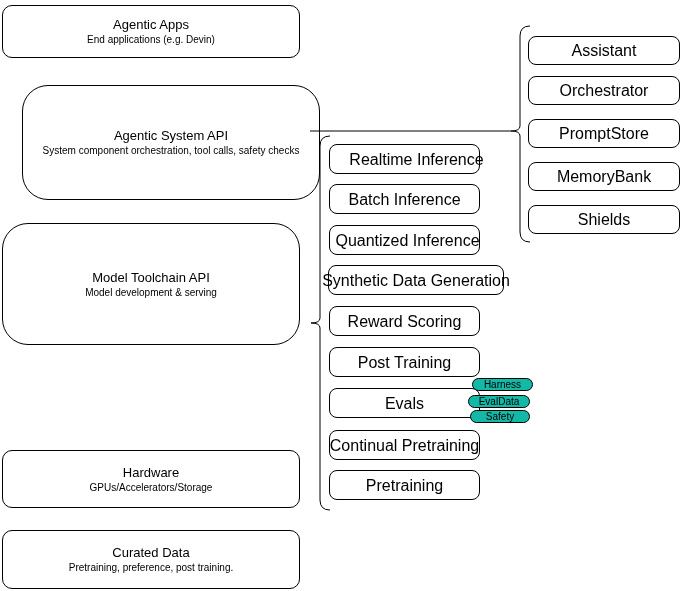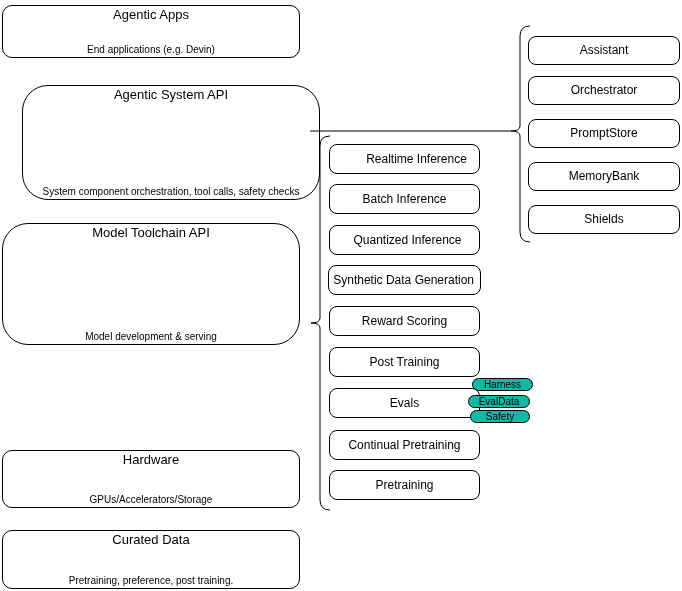"Agentic Apps" .big { justify-content: space-between -> none }
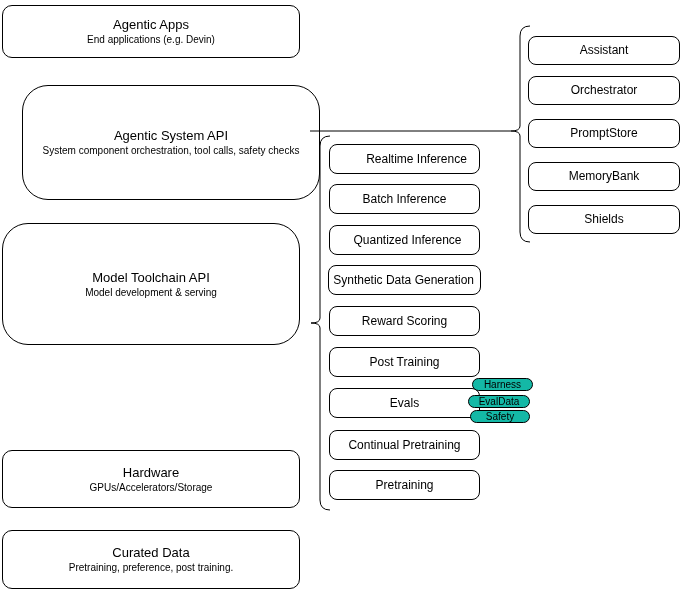"Assistant" .node .label { font-size: 12px -> 16px }
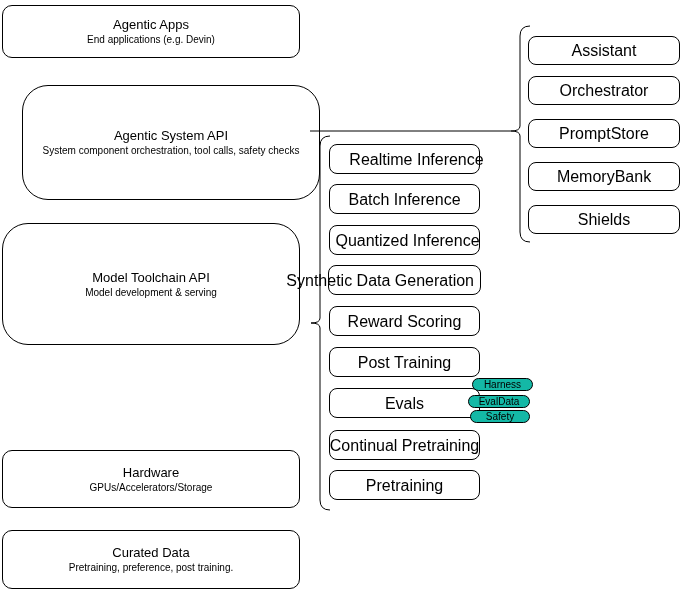"Synthetic Data Generation" div.node { align-items: flex-end -> none; width: 153px -> 176px }
